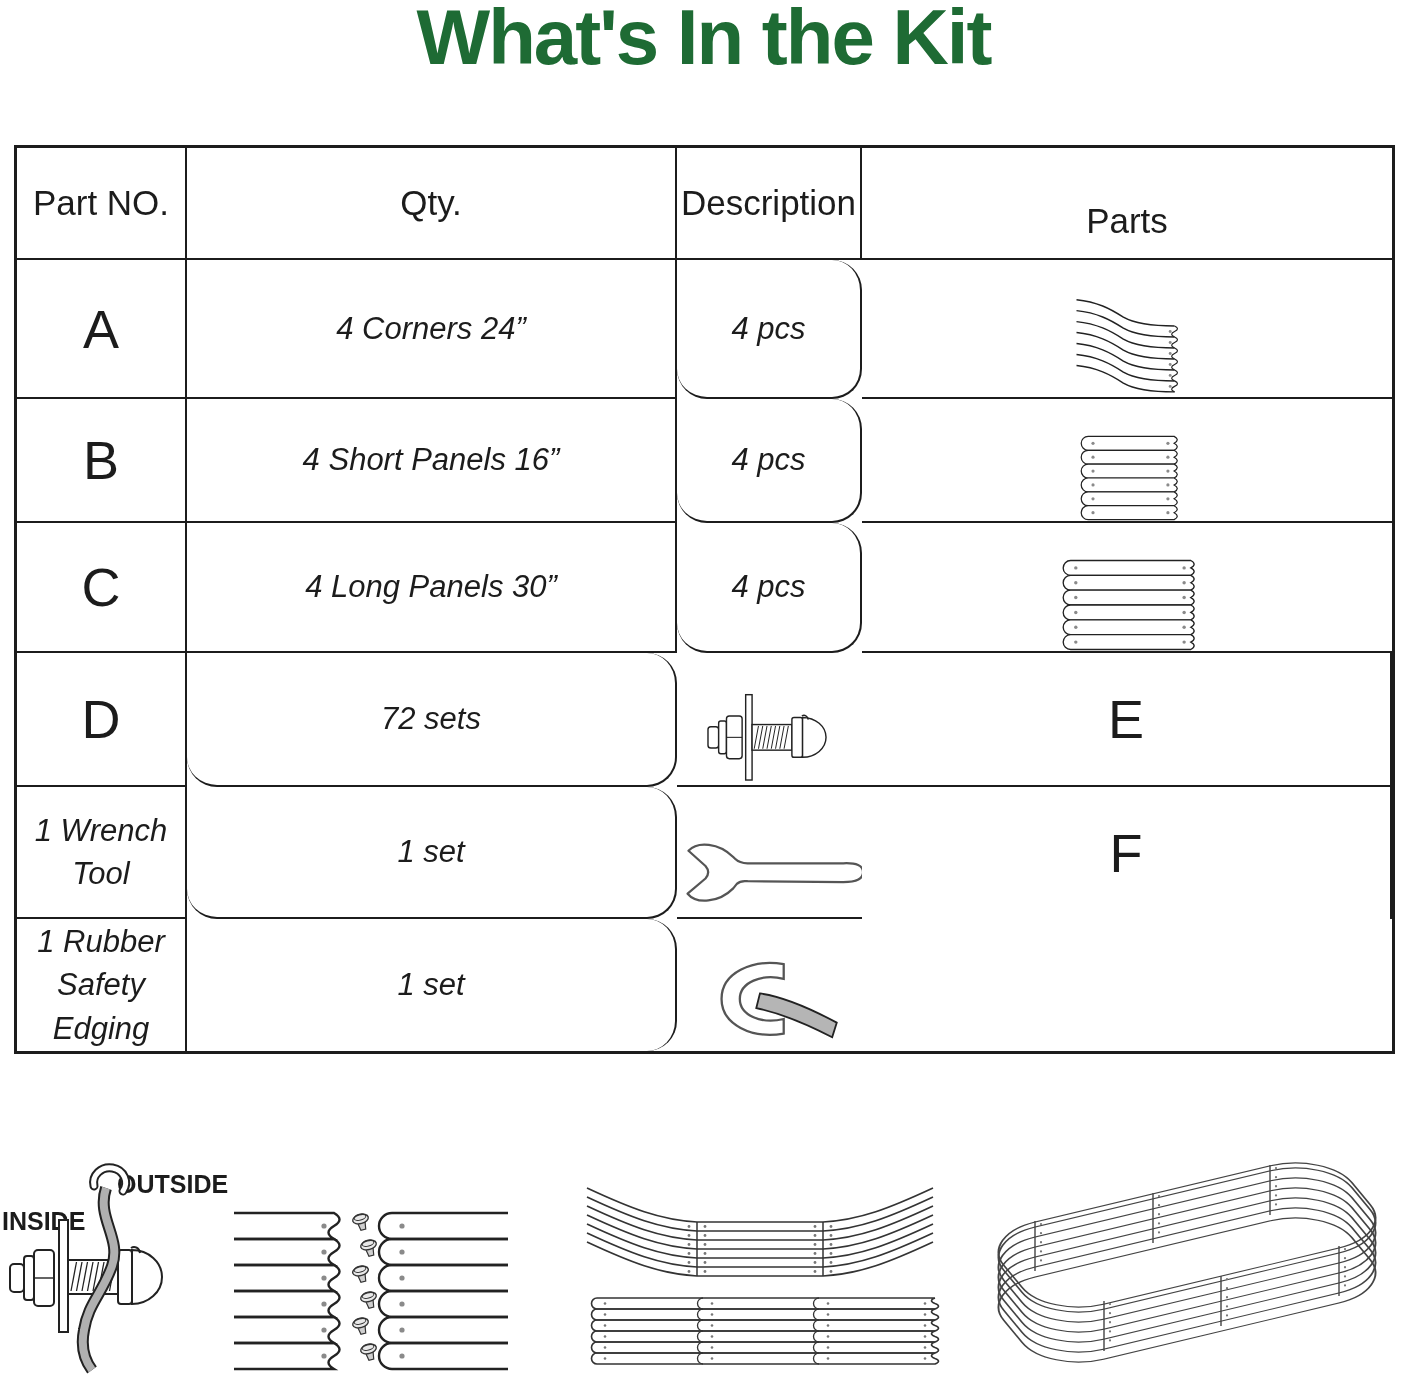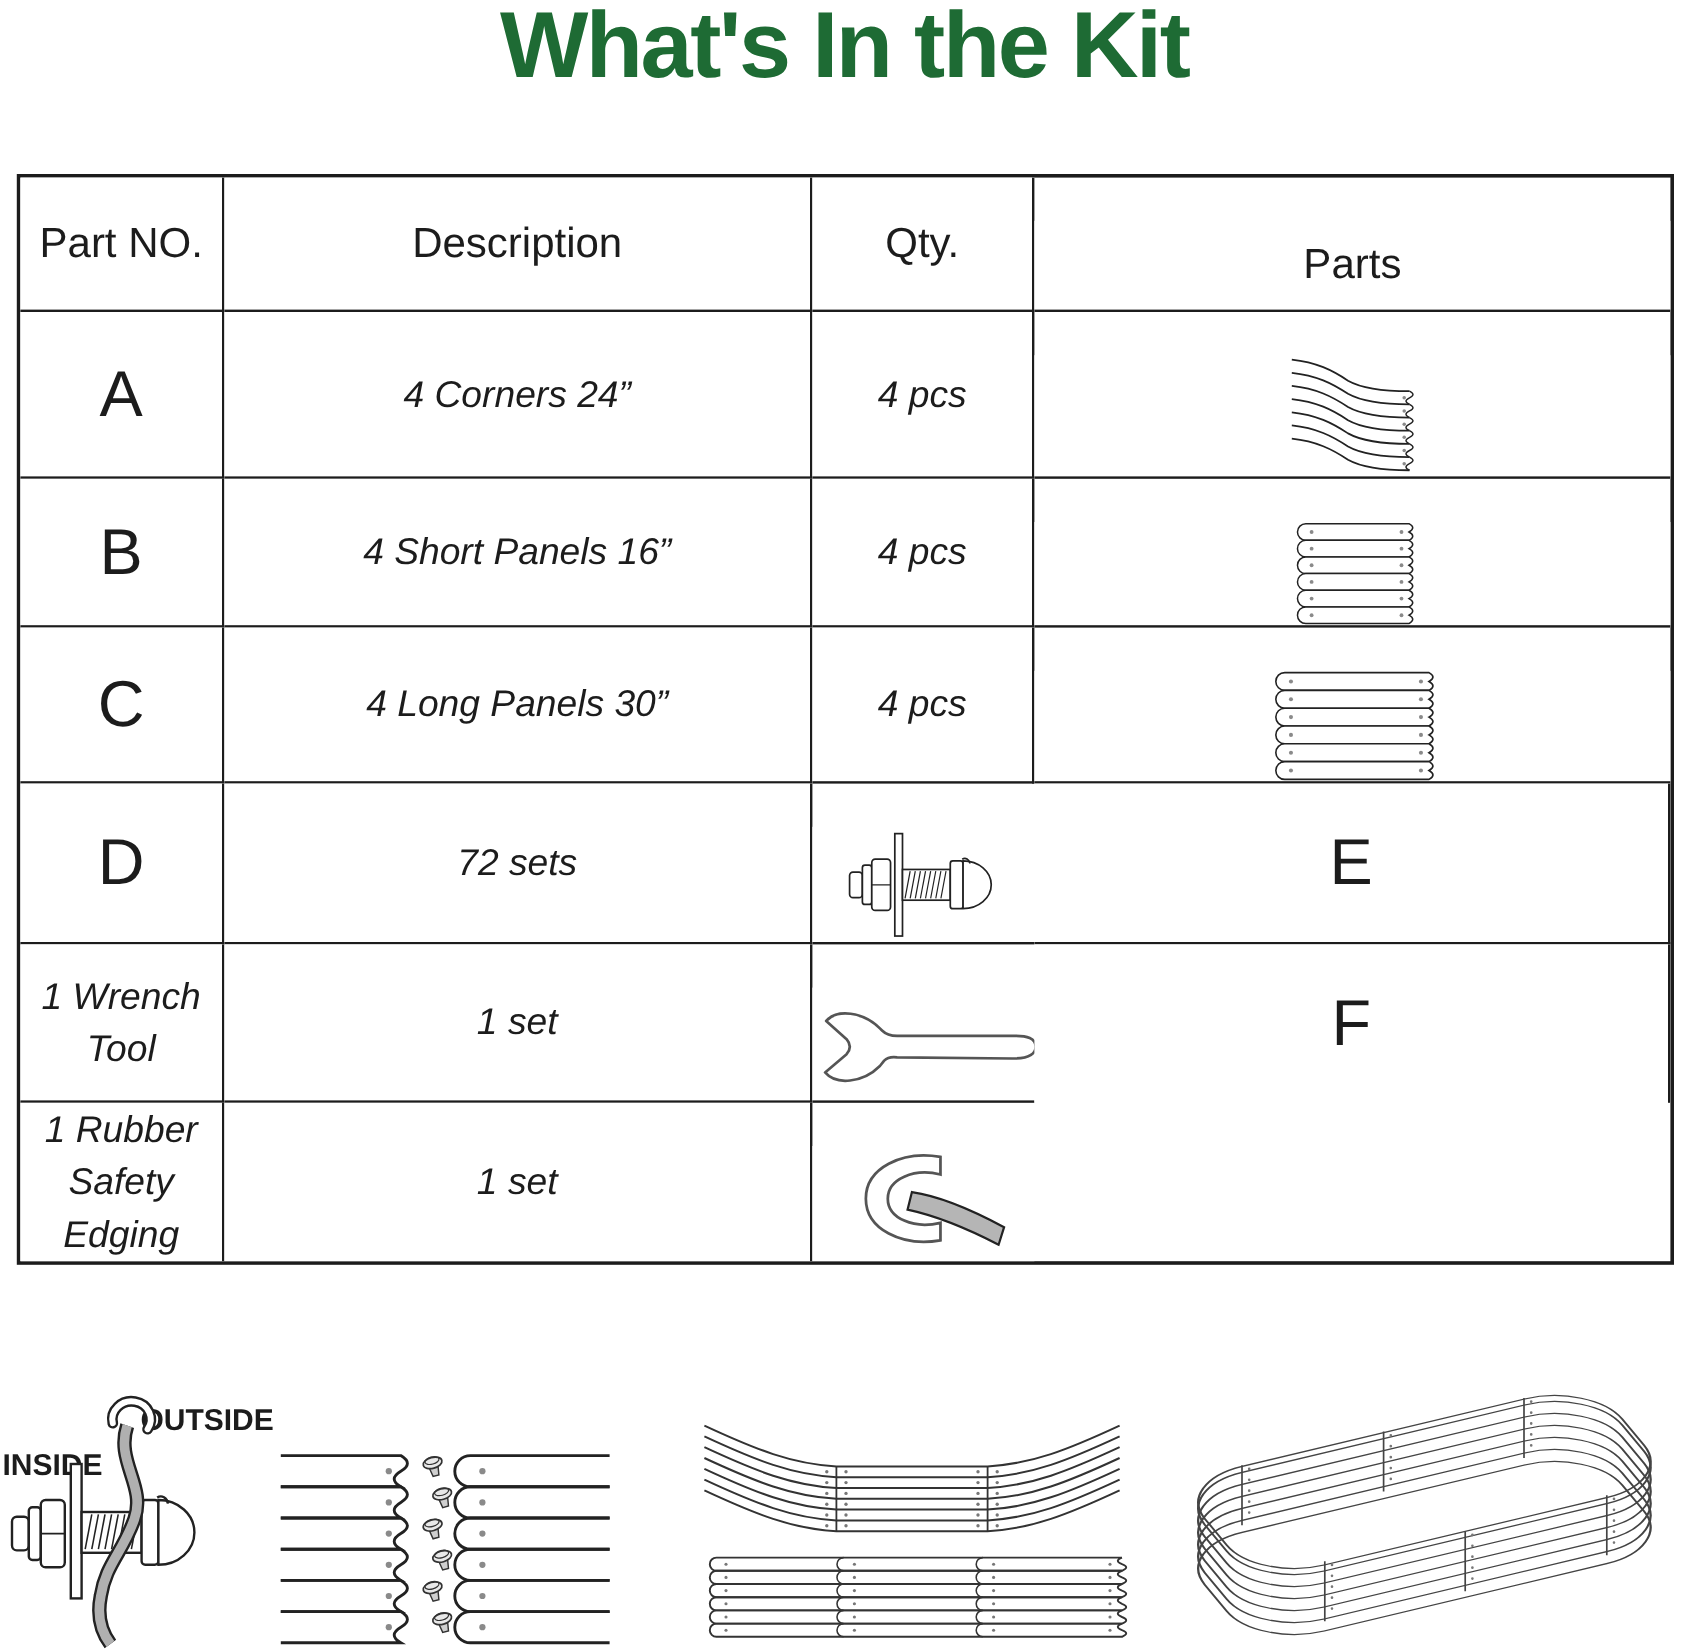"Description" div.cell { order: before "Qty." -> after "Qty." }
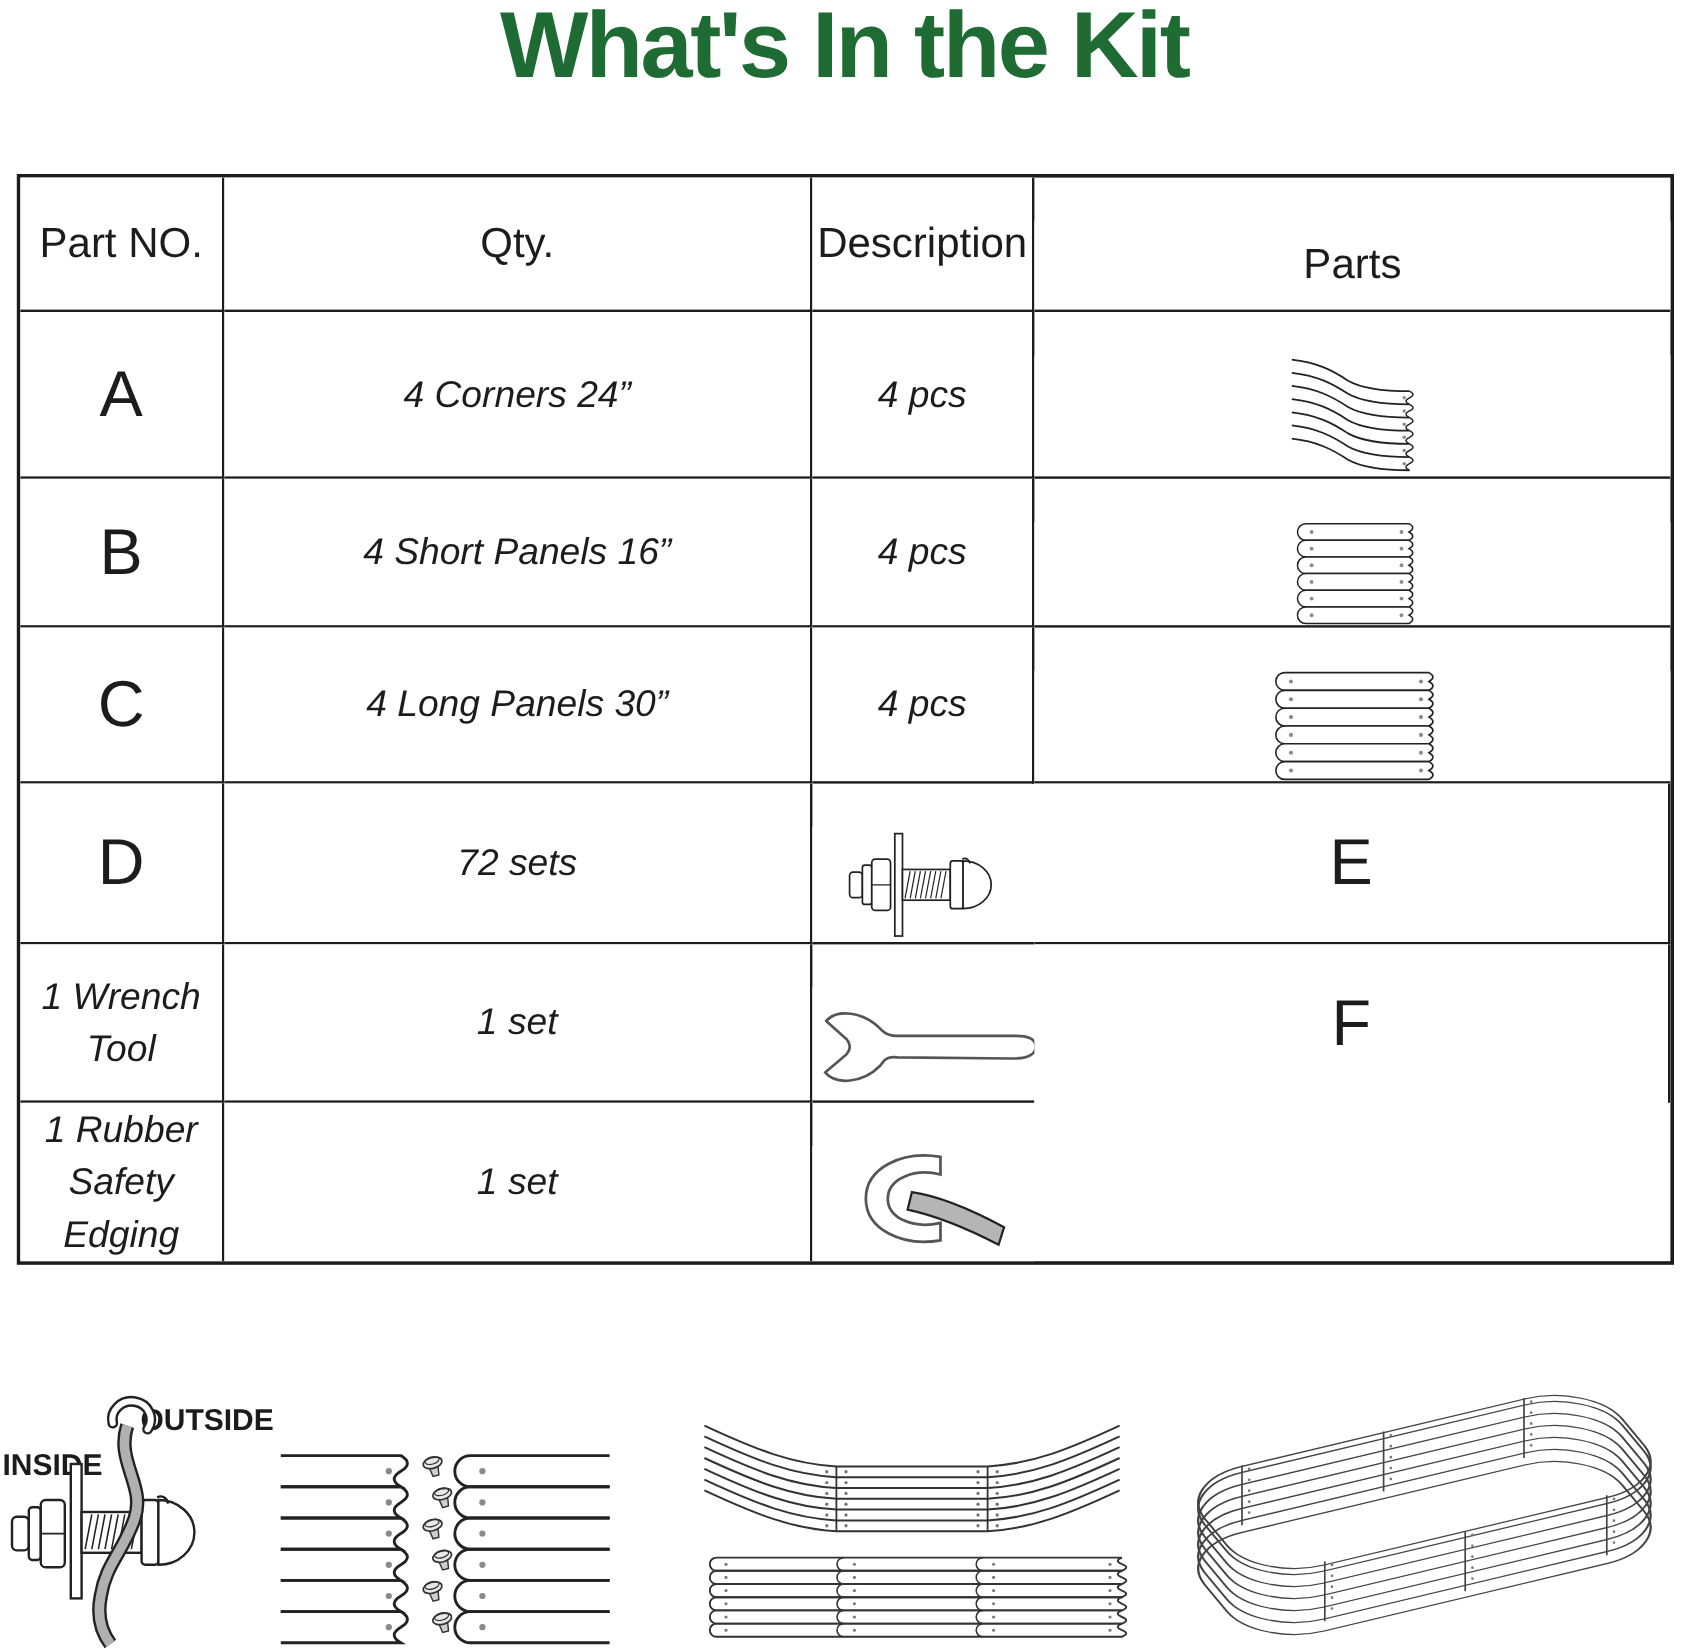"4 pcs" .qty { border-radius: none -> 30px }
